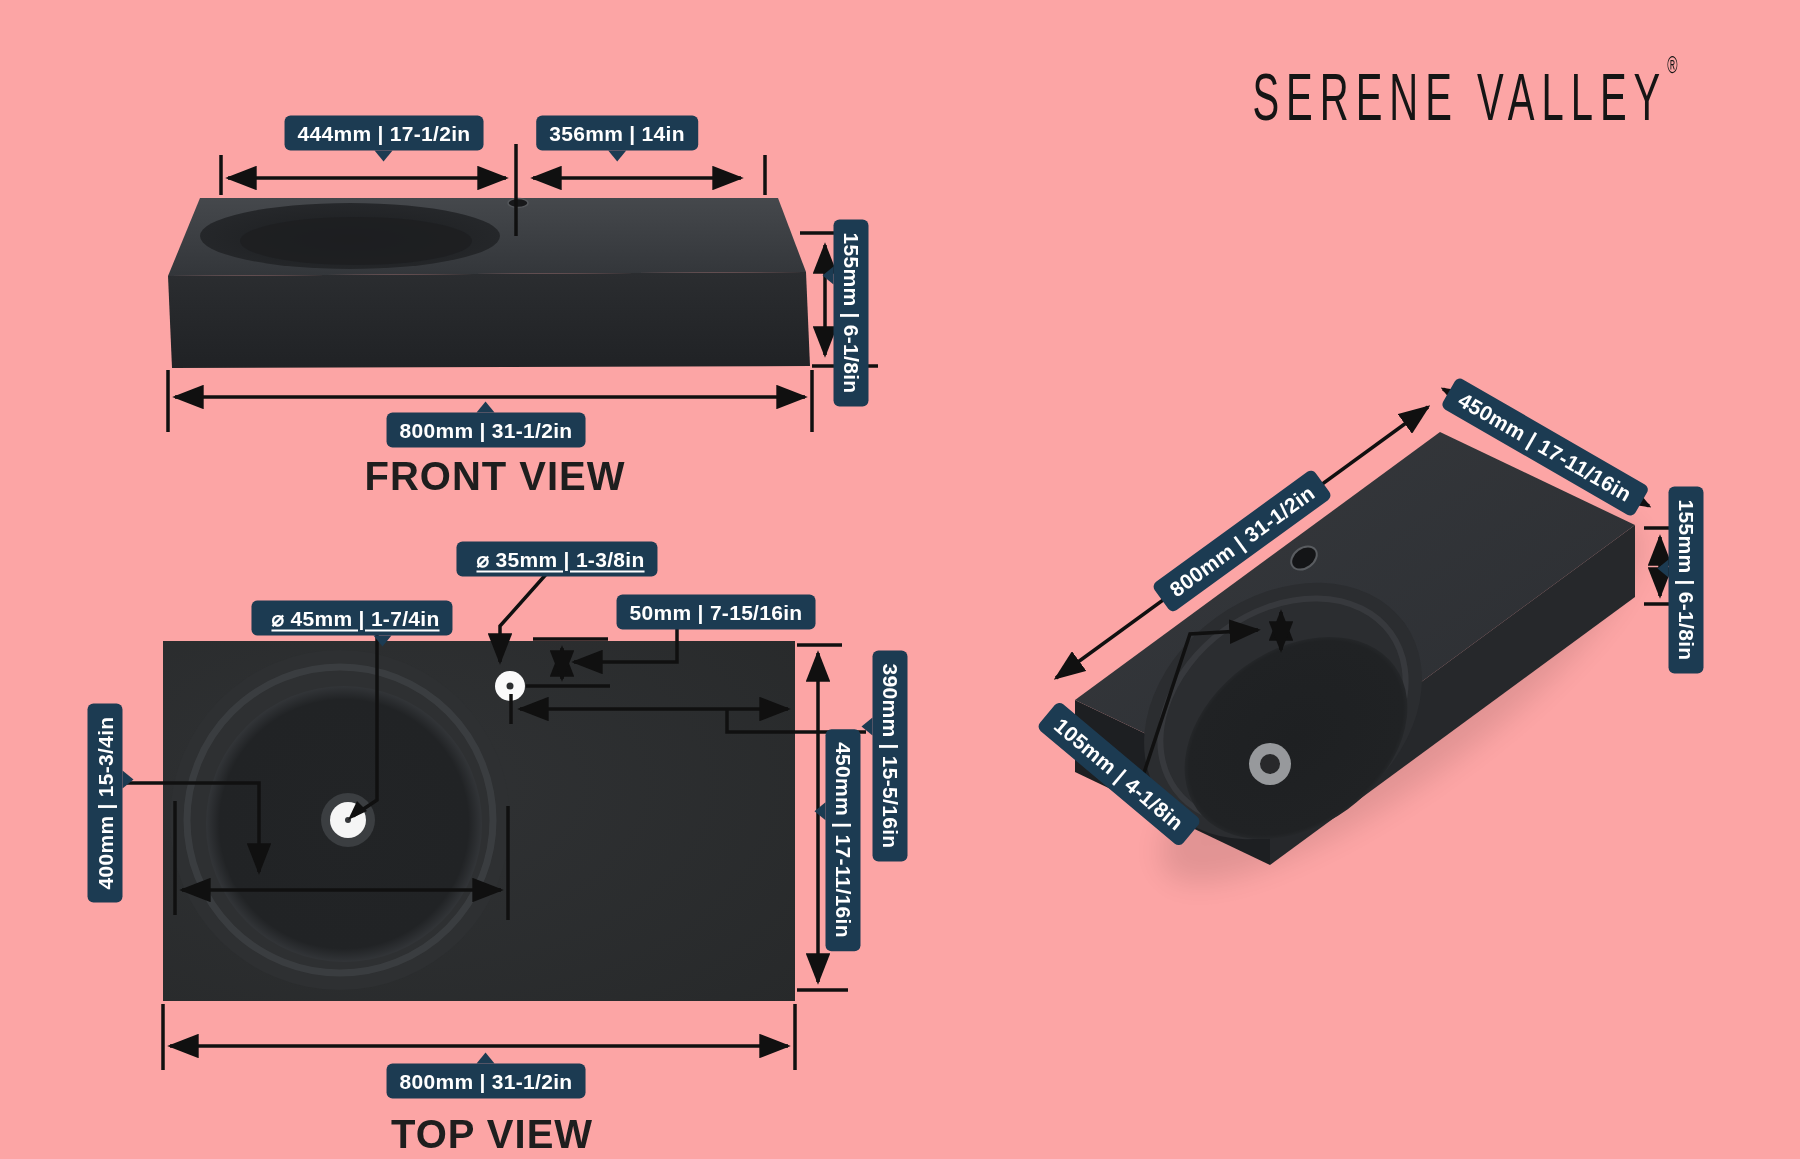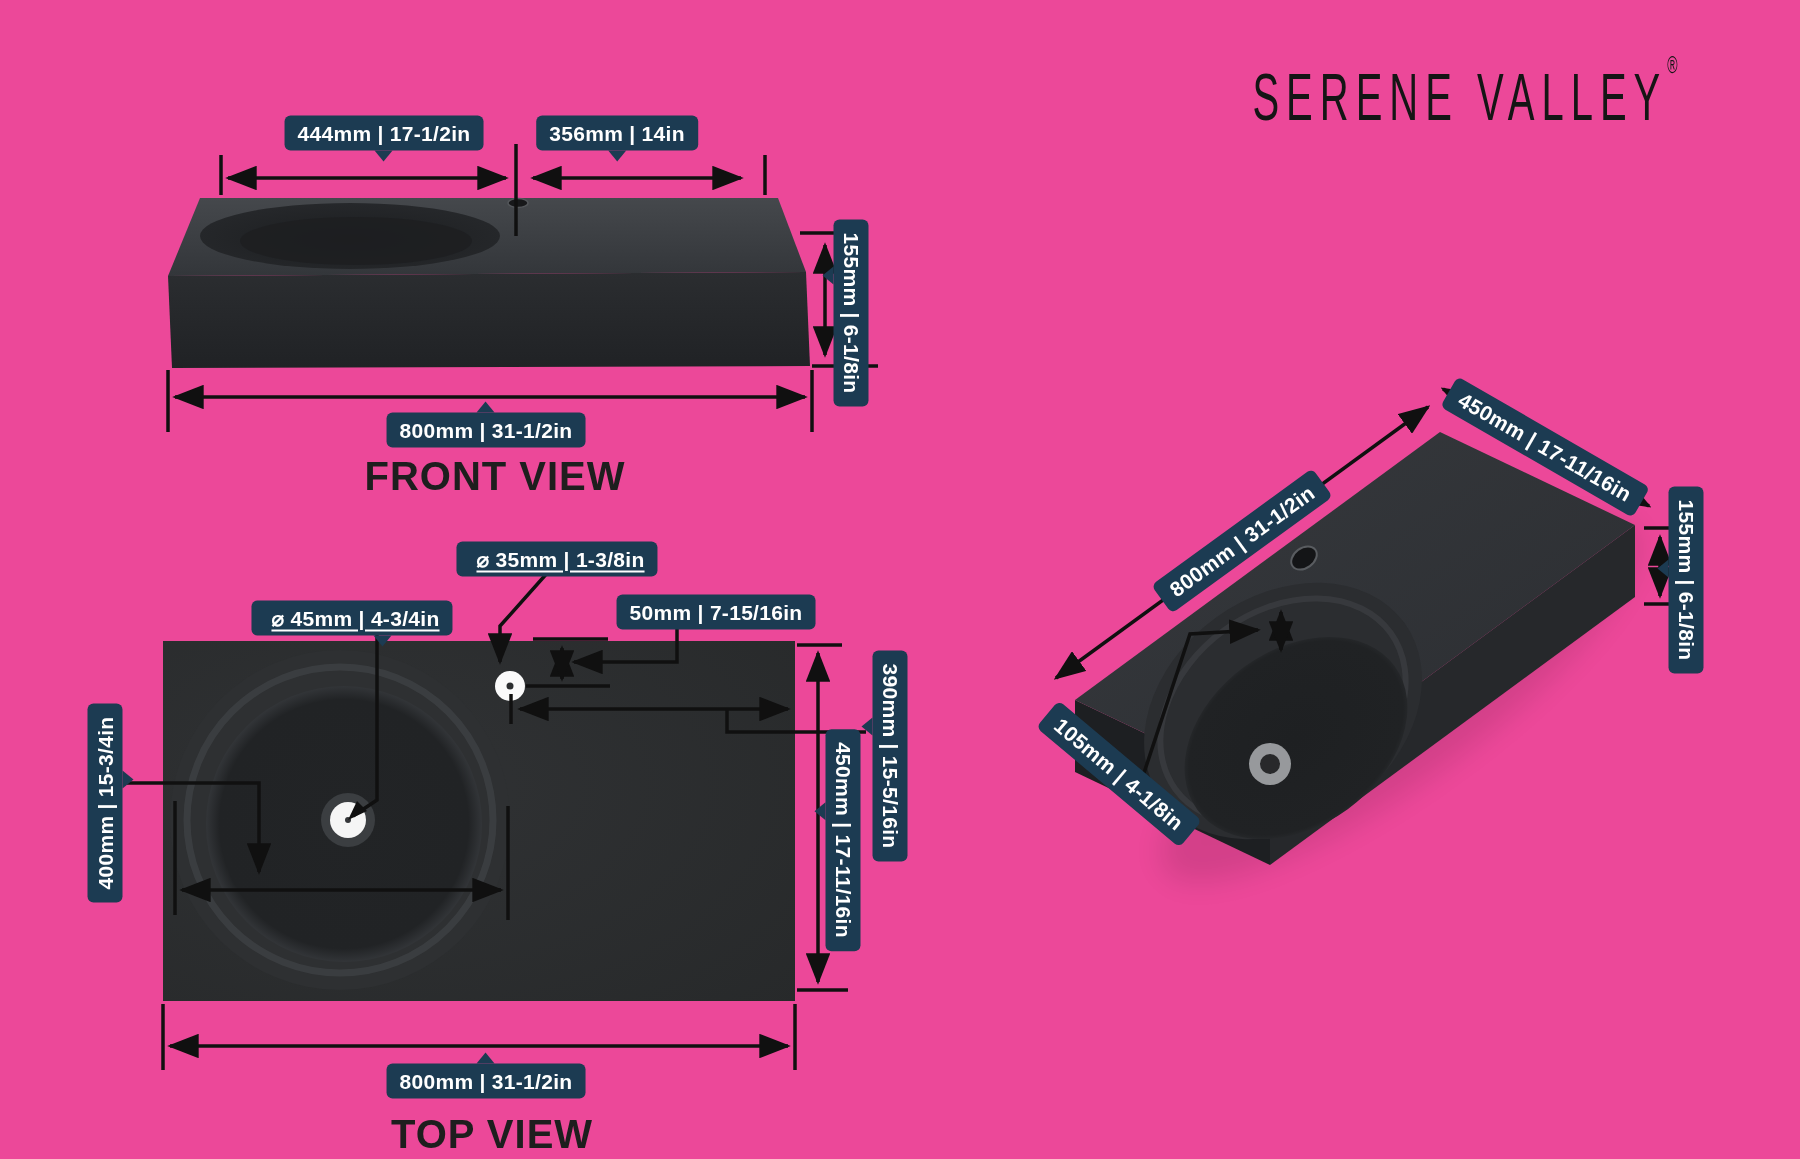"SERENE VALLEY®" #stage { background: #ec4899 -> #fca5a5 }
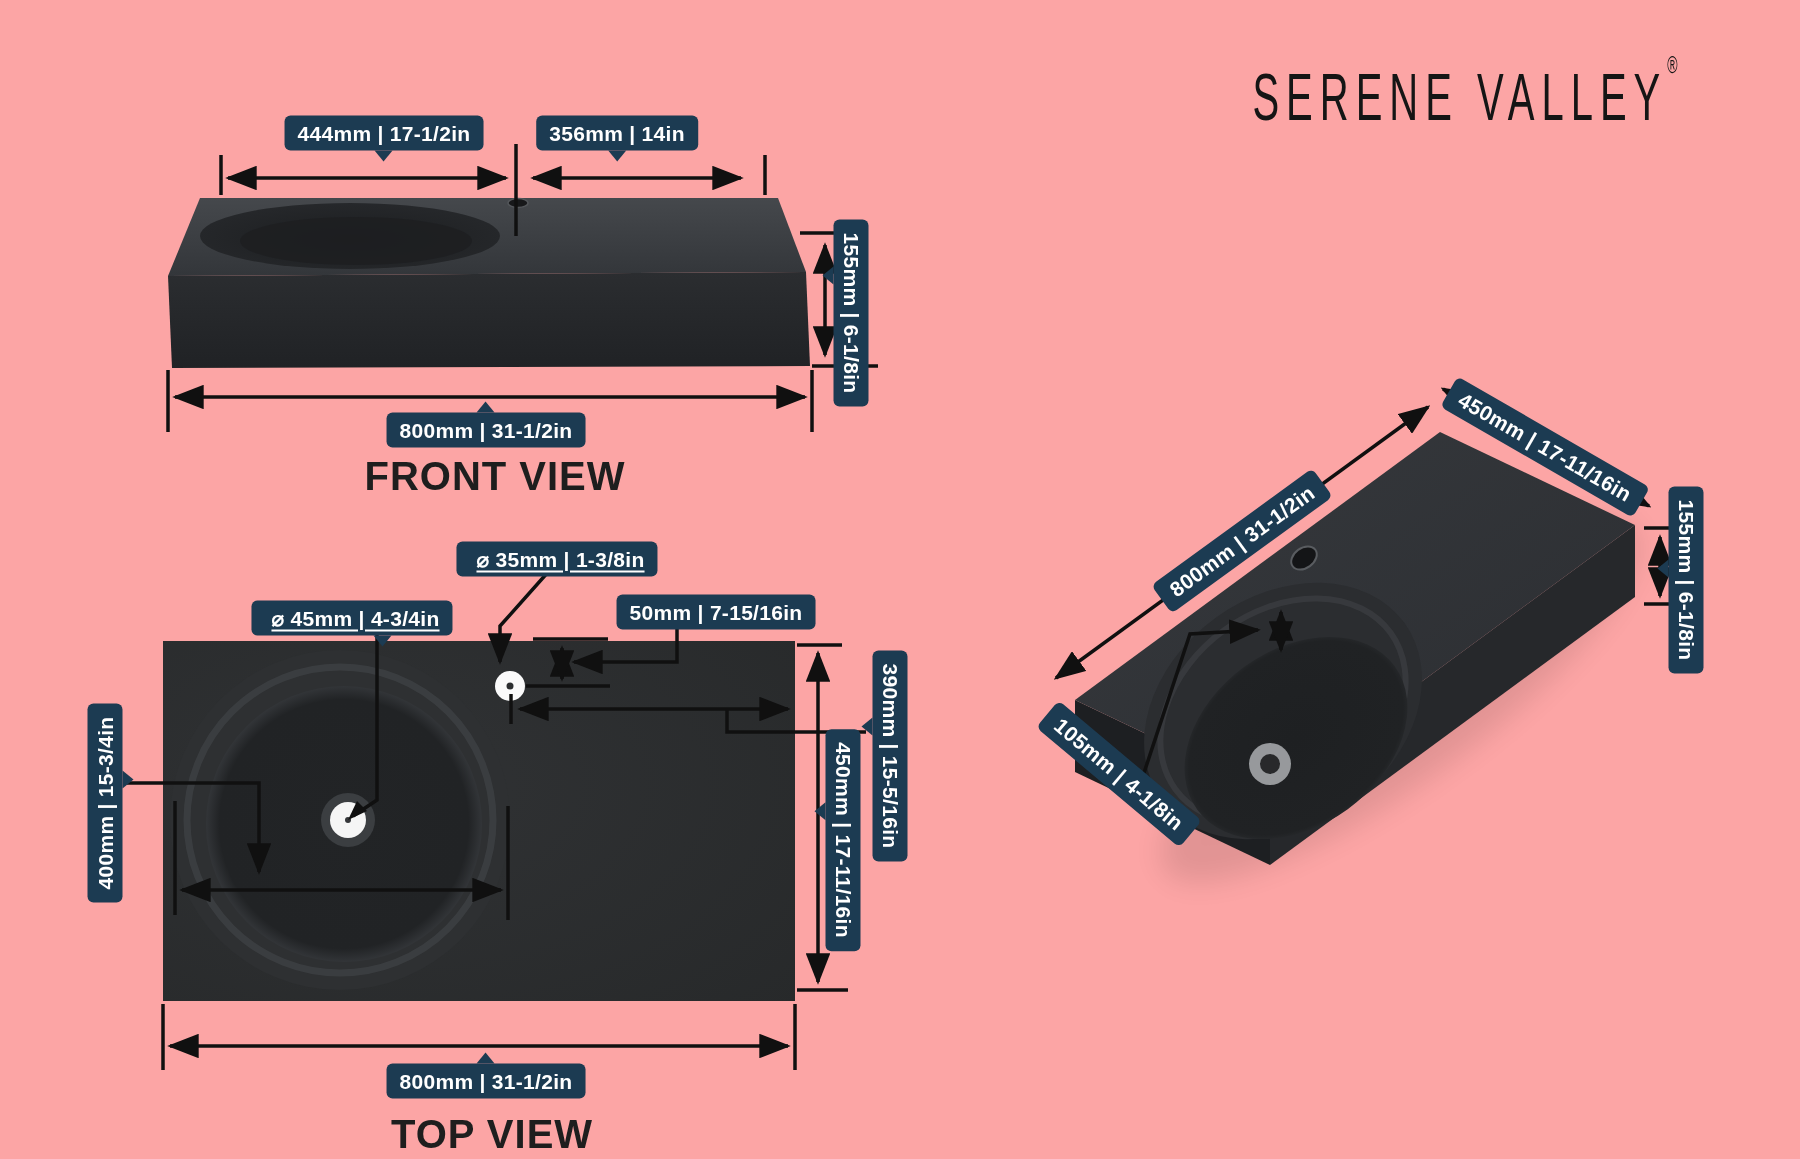"⌀ 45mm | 4-3/4in" div.dim-label { text: 4-3/4in -> 1-7/4in }
